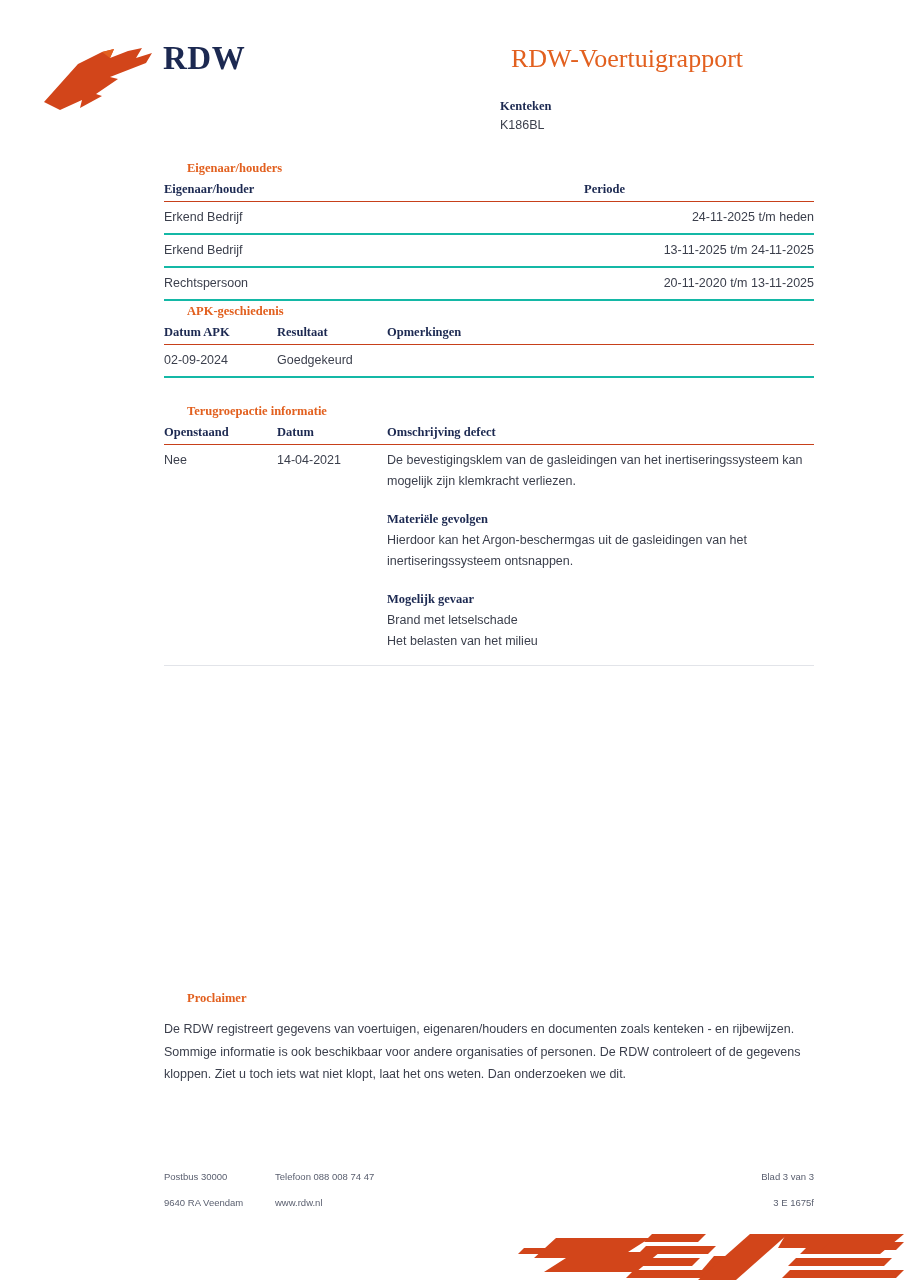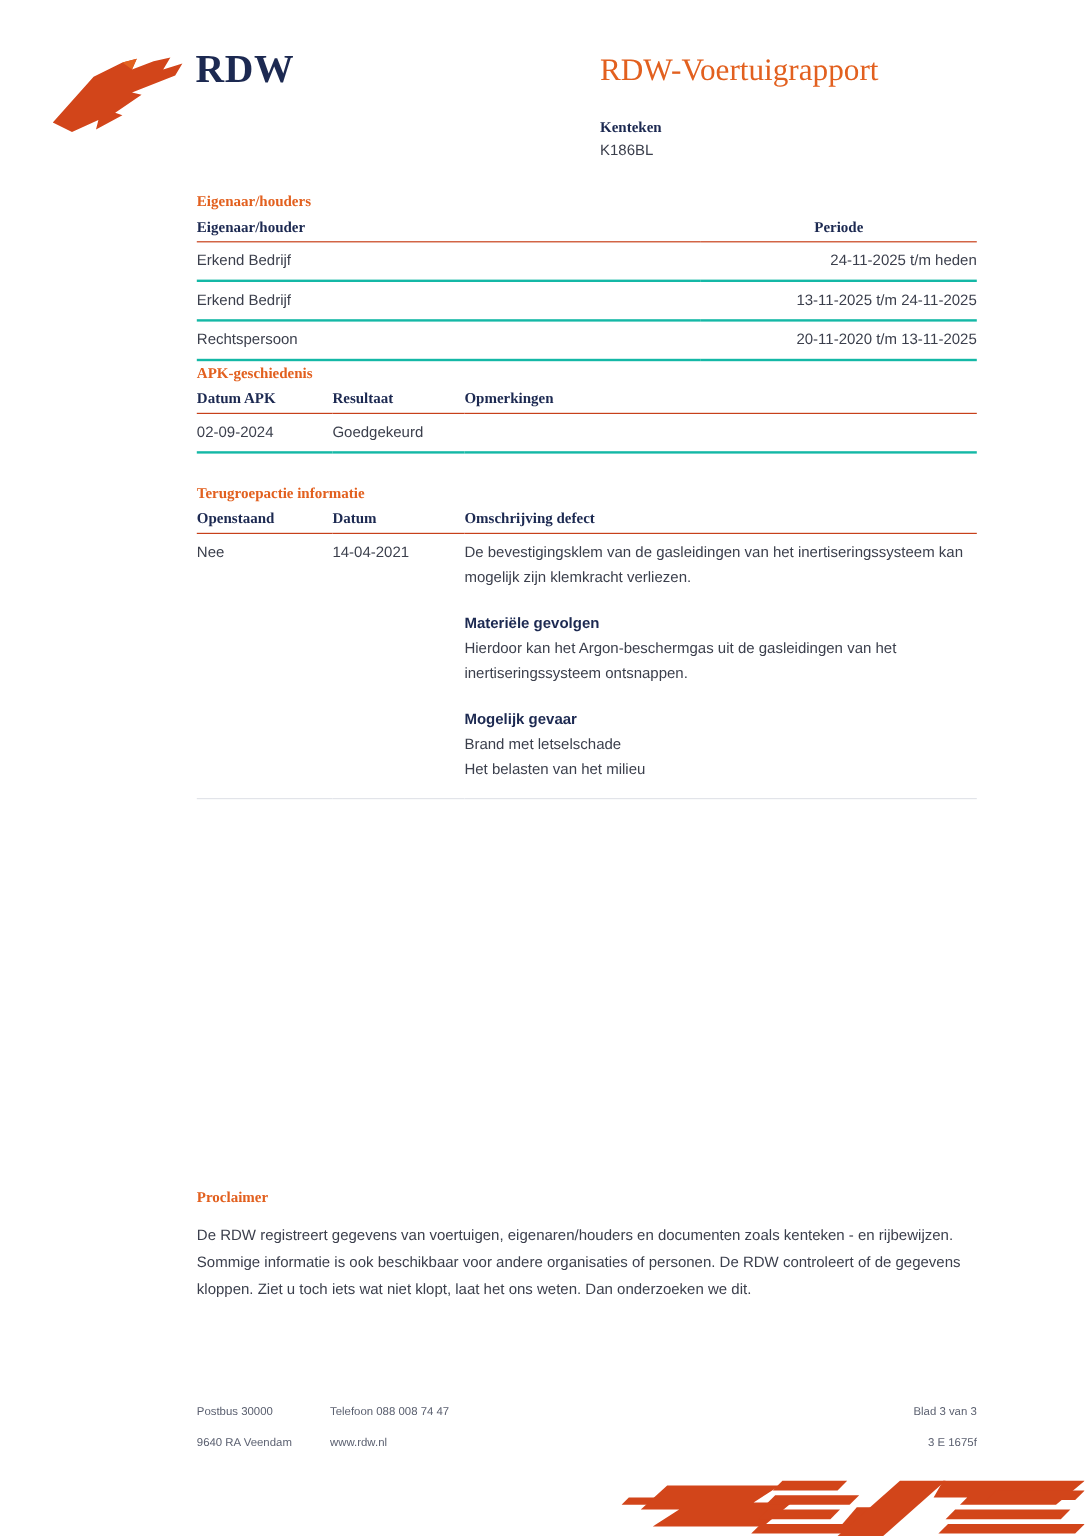"RDW-Voertuigrapport" .doc-title { left: 500px -> 511px }
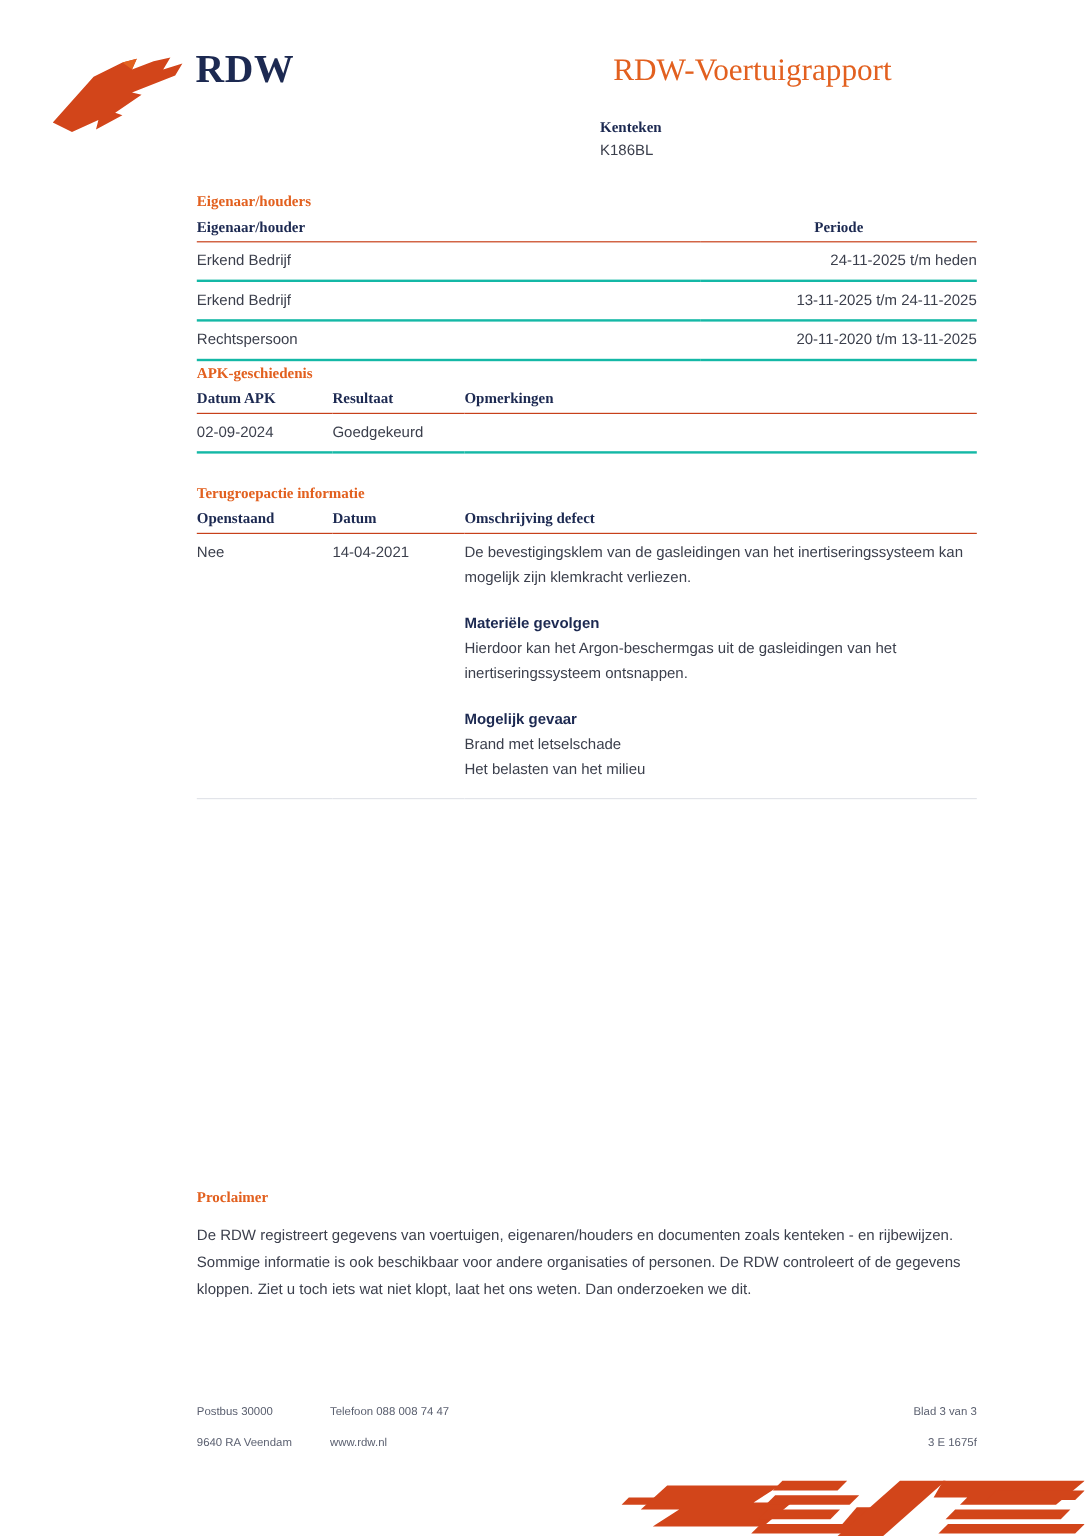"Eigenaar/houders" .sec-title { margin-left: none -> 23px }
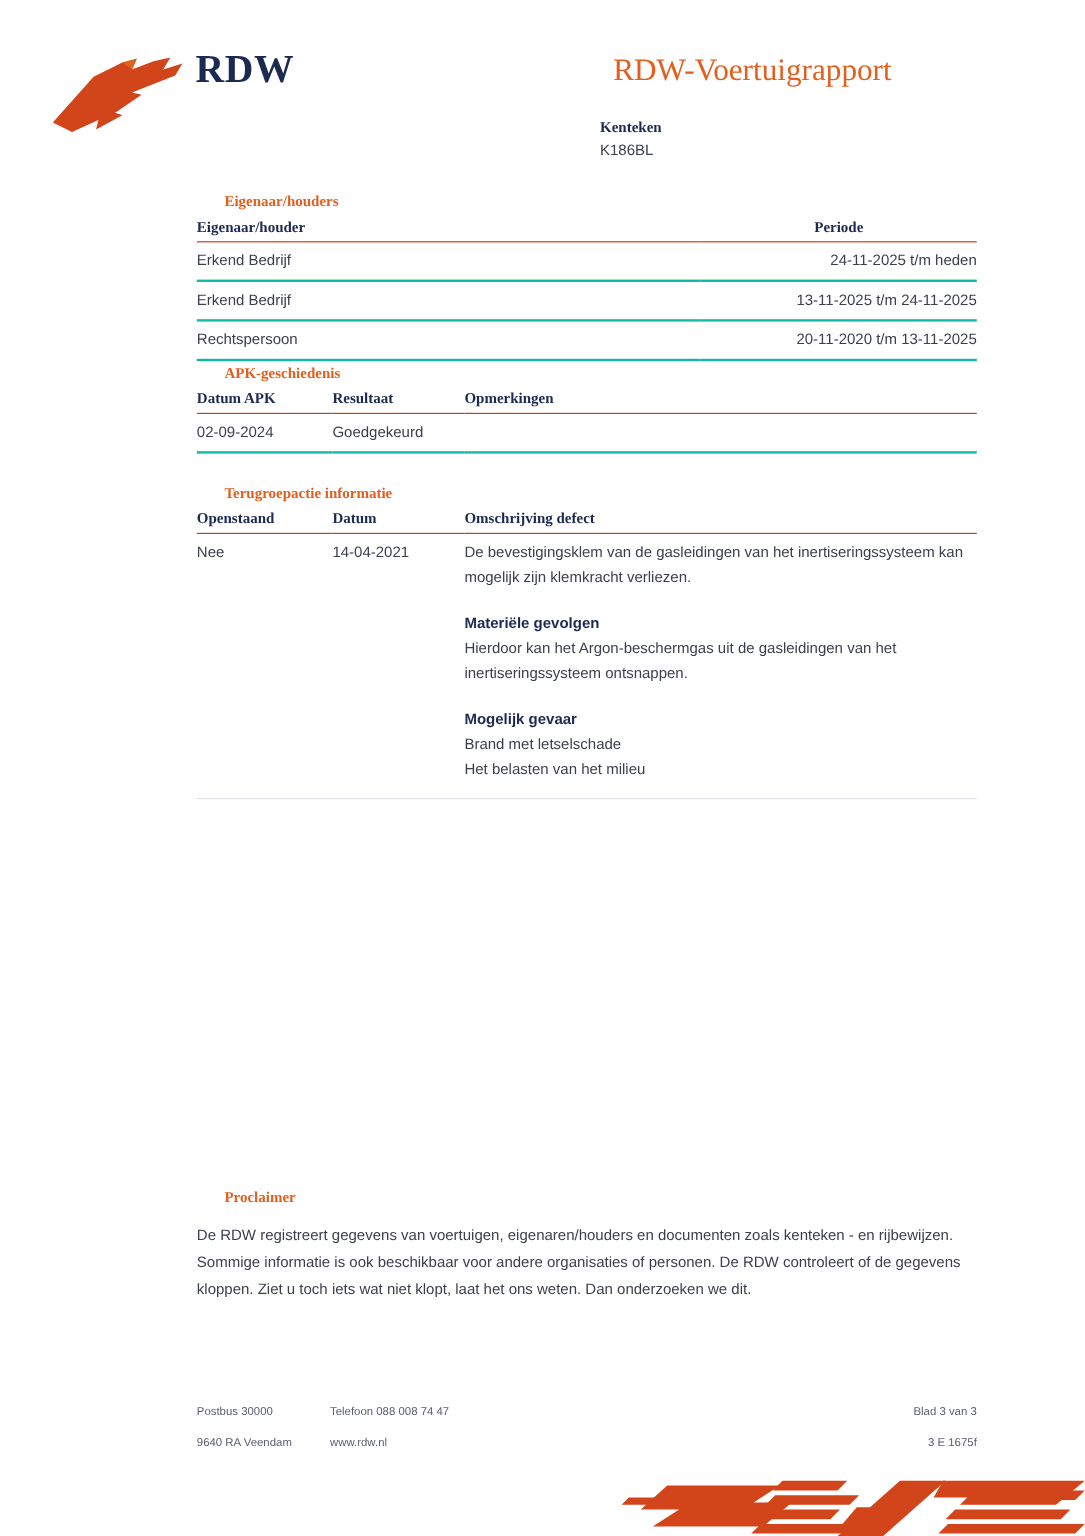"Periode" table.tbl th.right { text-align: center -> left }
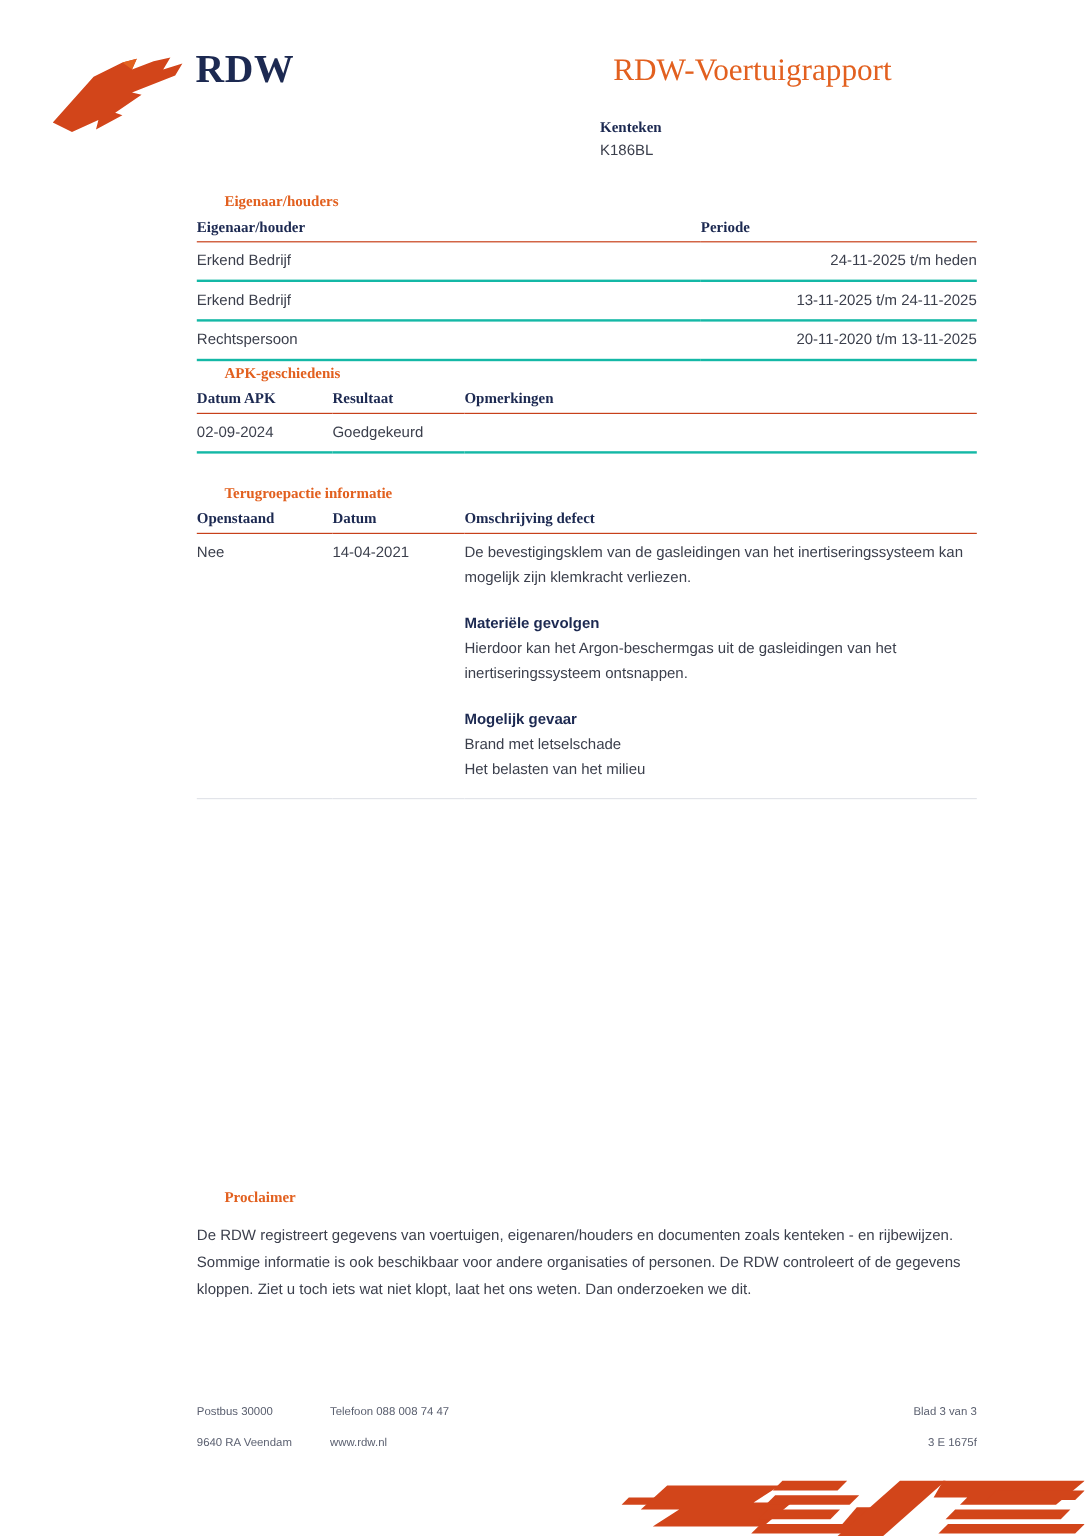"Materiële gevolgen" .sub-head { font-family: Liberation Sans, sans-serif -> Liberation Serif, serif }
